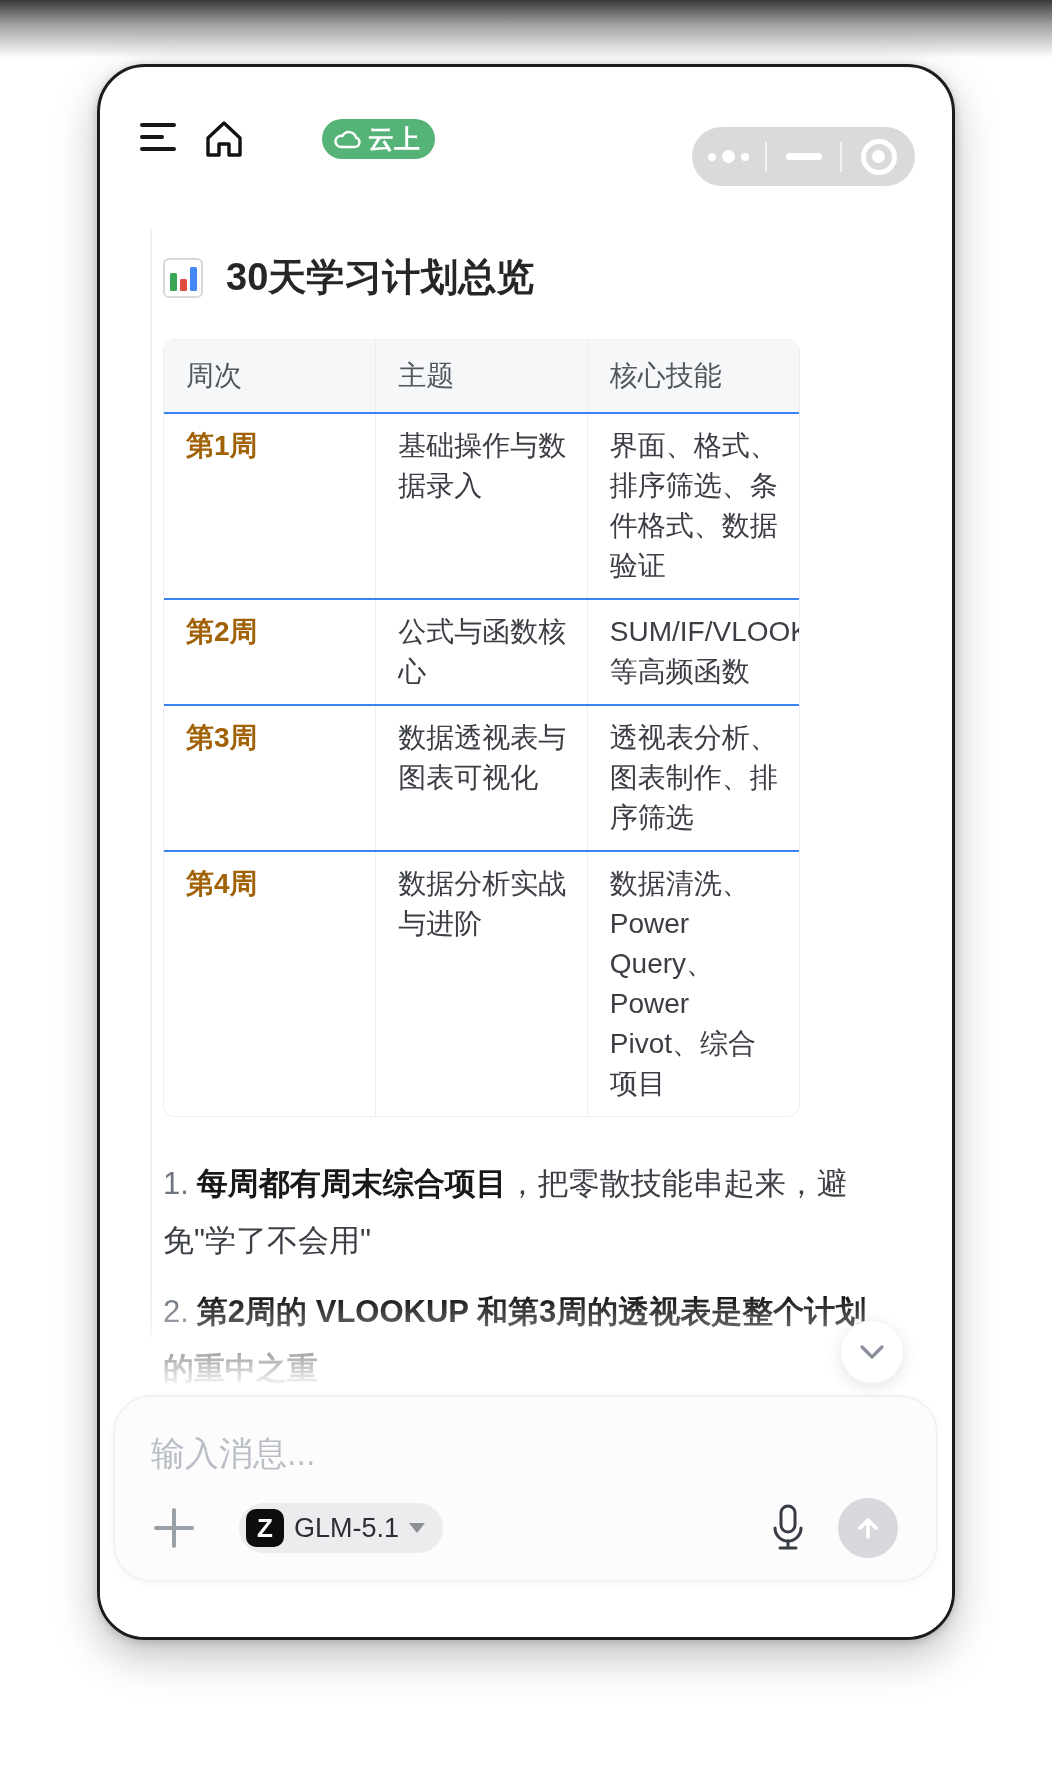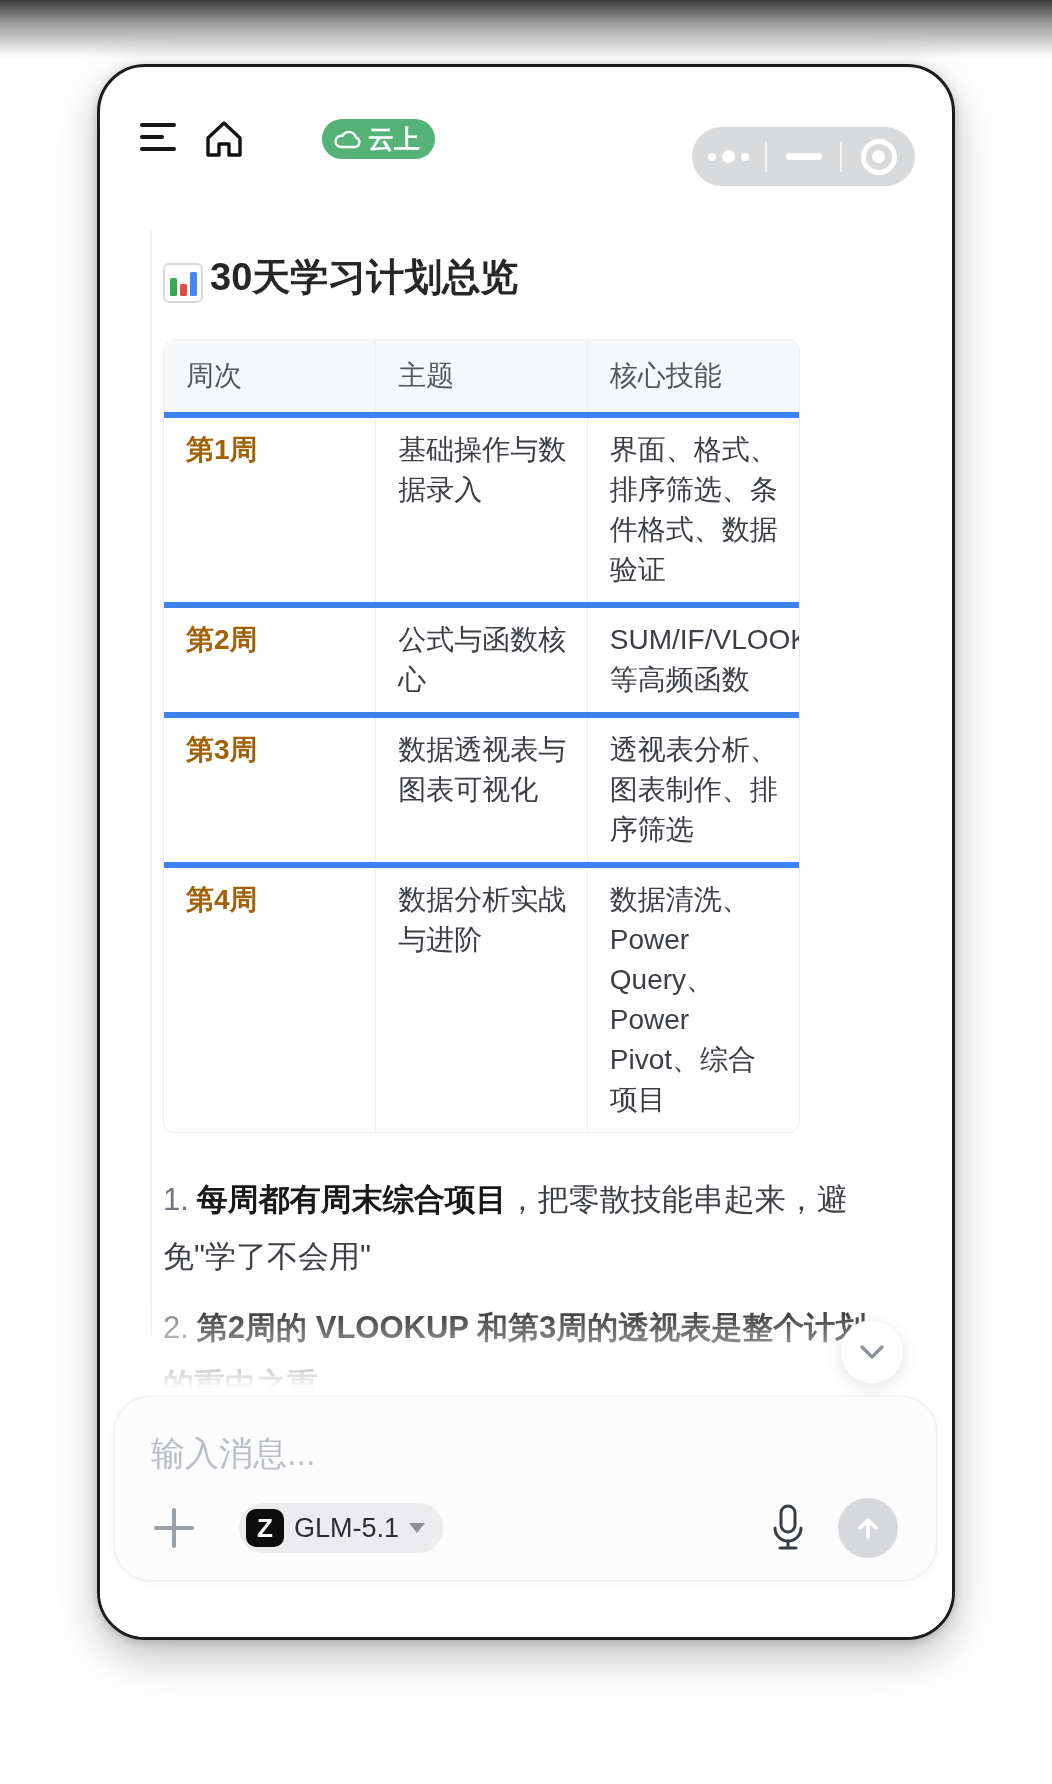"30天学习计划总览" .msg-heading { align-items: flex-end -> center; gap: 7px -> 23px }
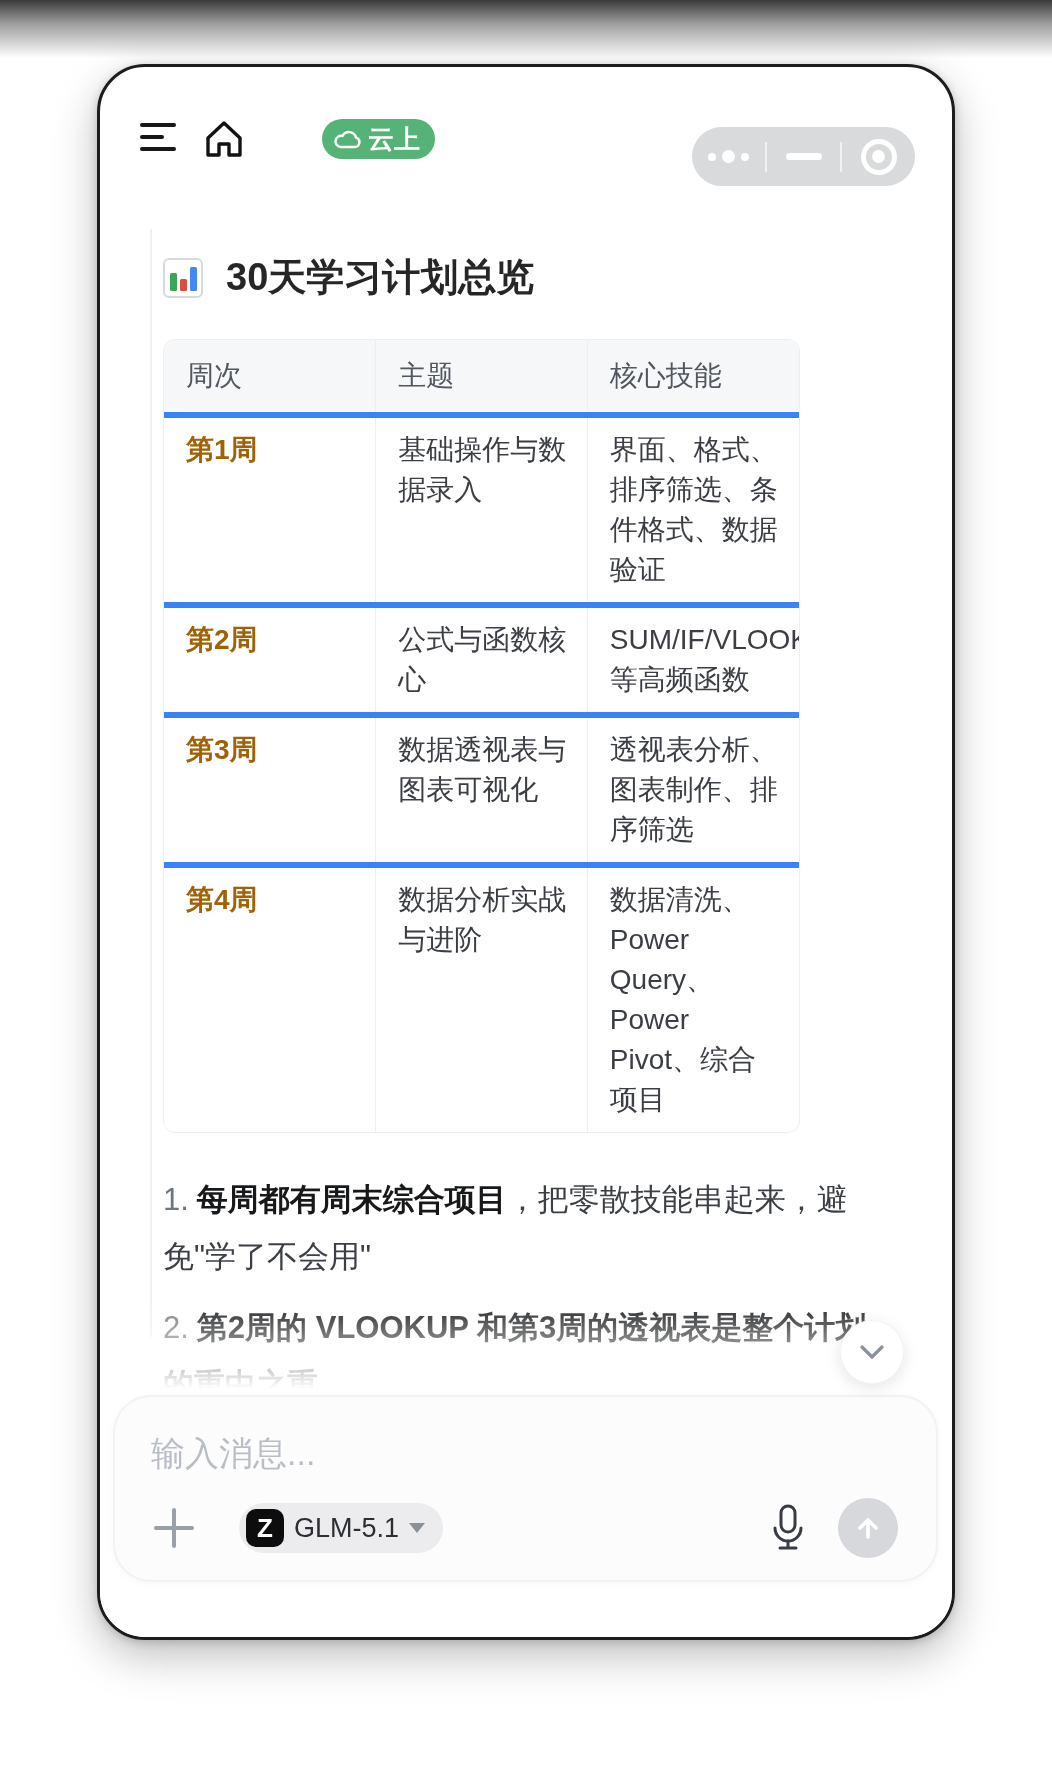"周次" tr:not(:last-child) td, th { border-bottom: 6px solid #3b82f6 -> 2px solid #3b82f6 }
